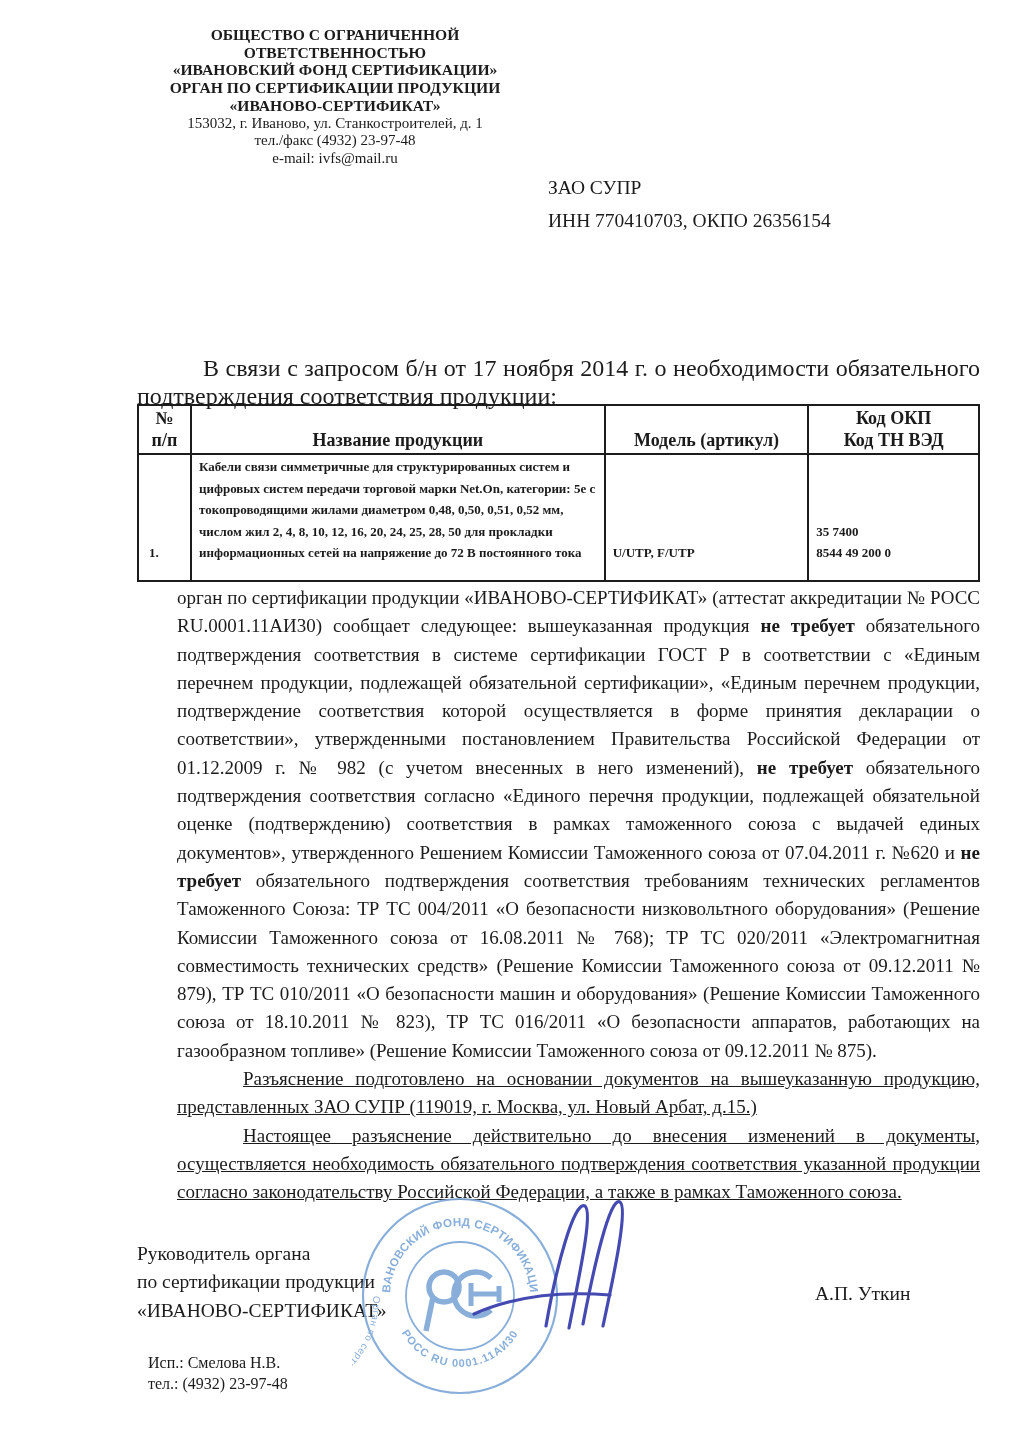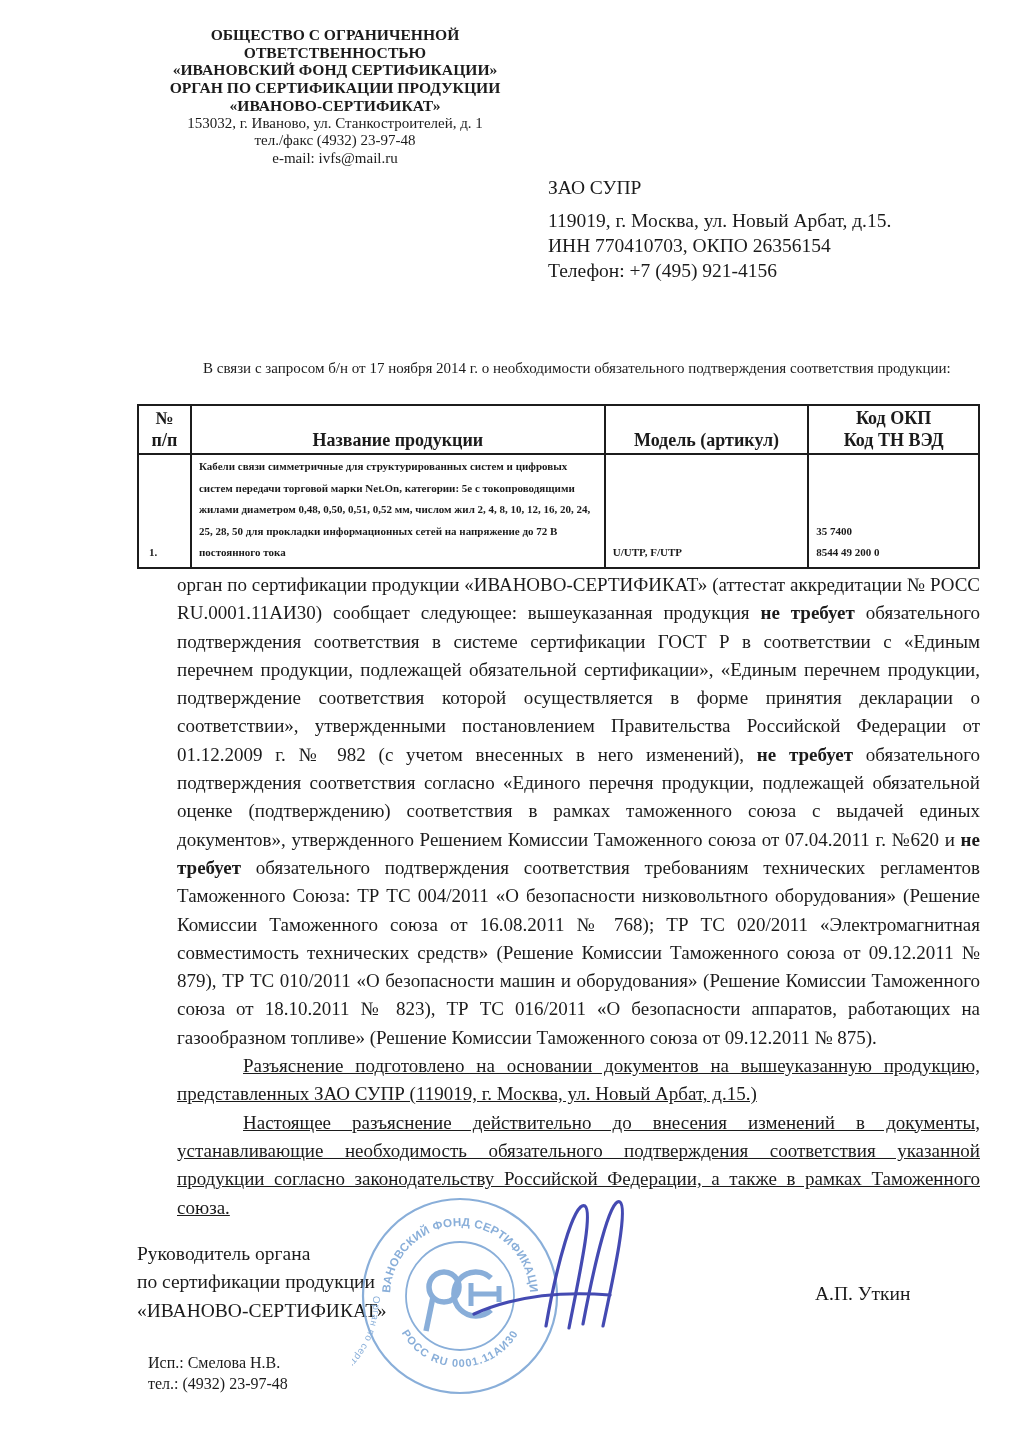"119019, г. Москва, ул. Новый" div.r-line { html: <div>119019, г. Москва, ул. Новый Арбат, д.15.</div> -> none }
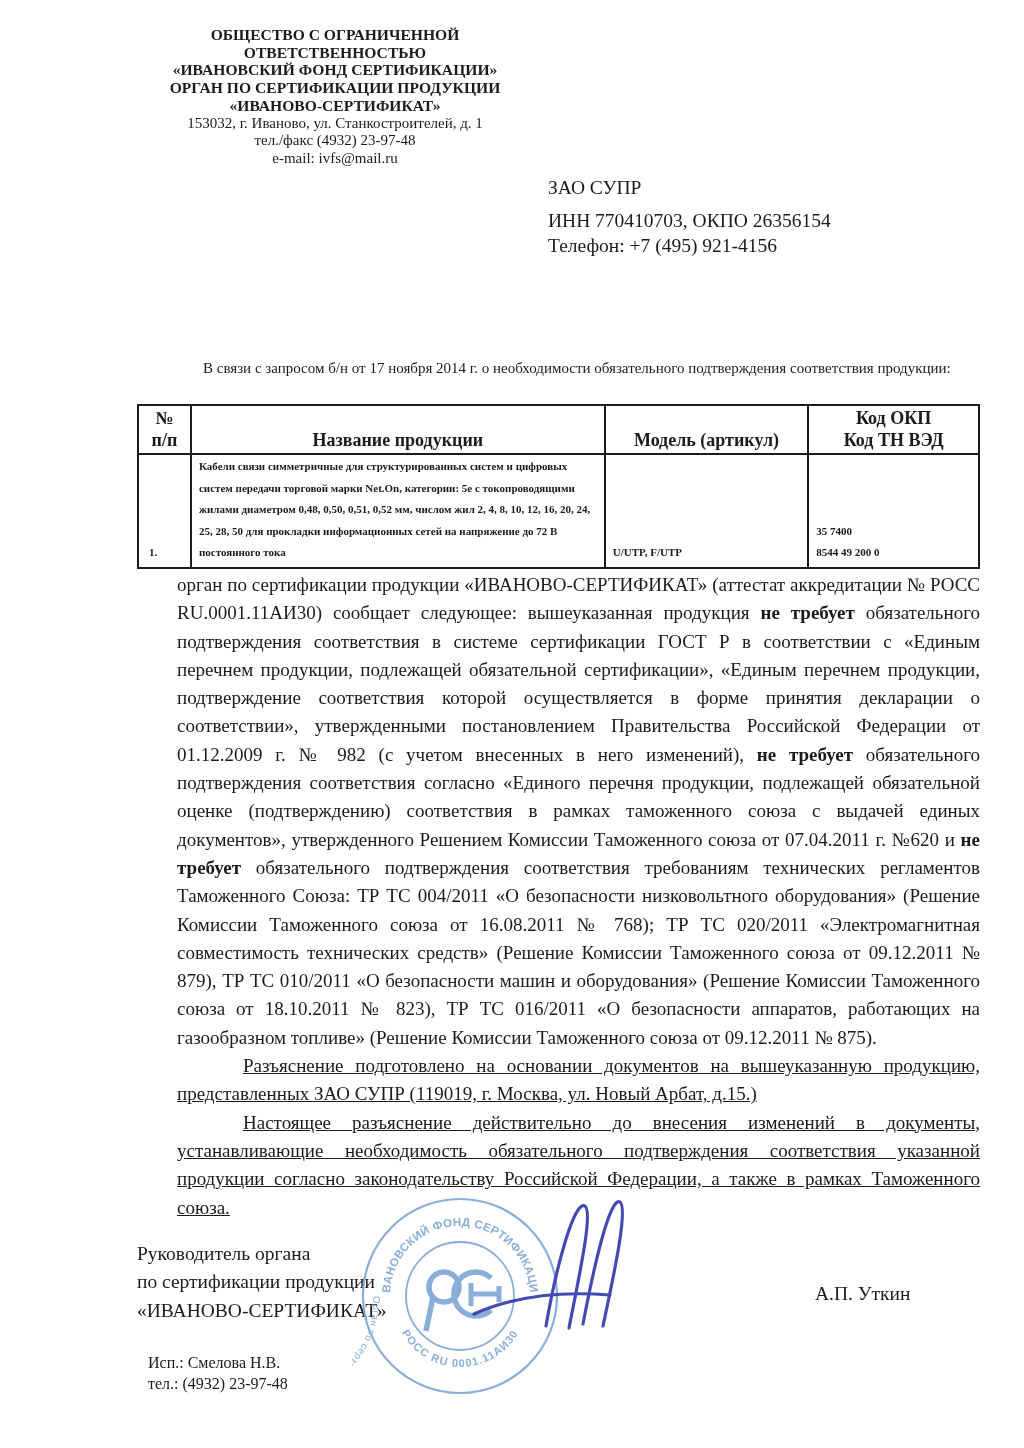"Телефон: +7 (495) 921-4156" div.r-line { html: <div>Телефон: +7 (495) 921-4156</div> -> none }
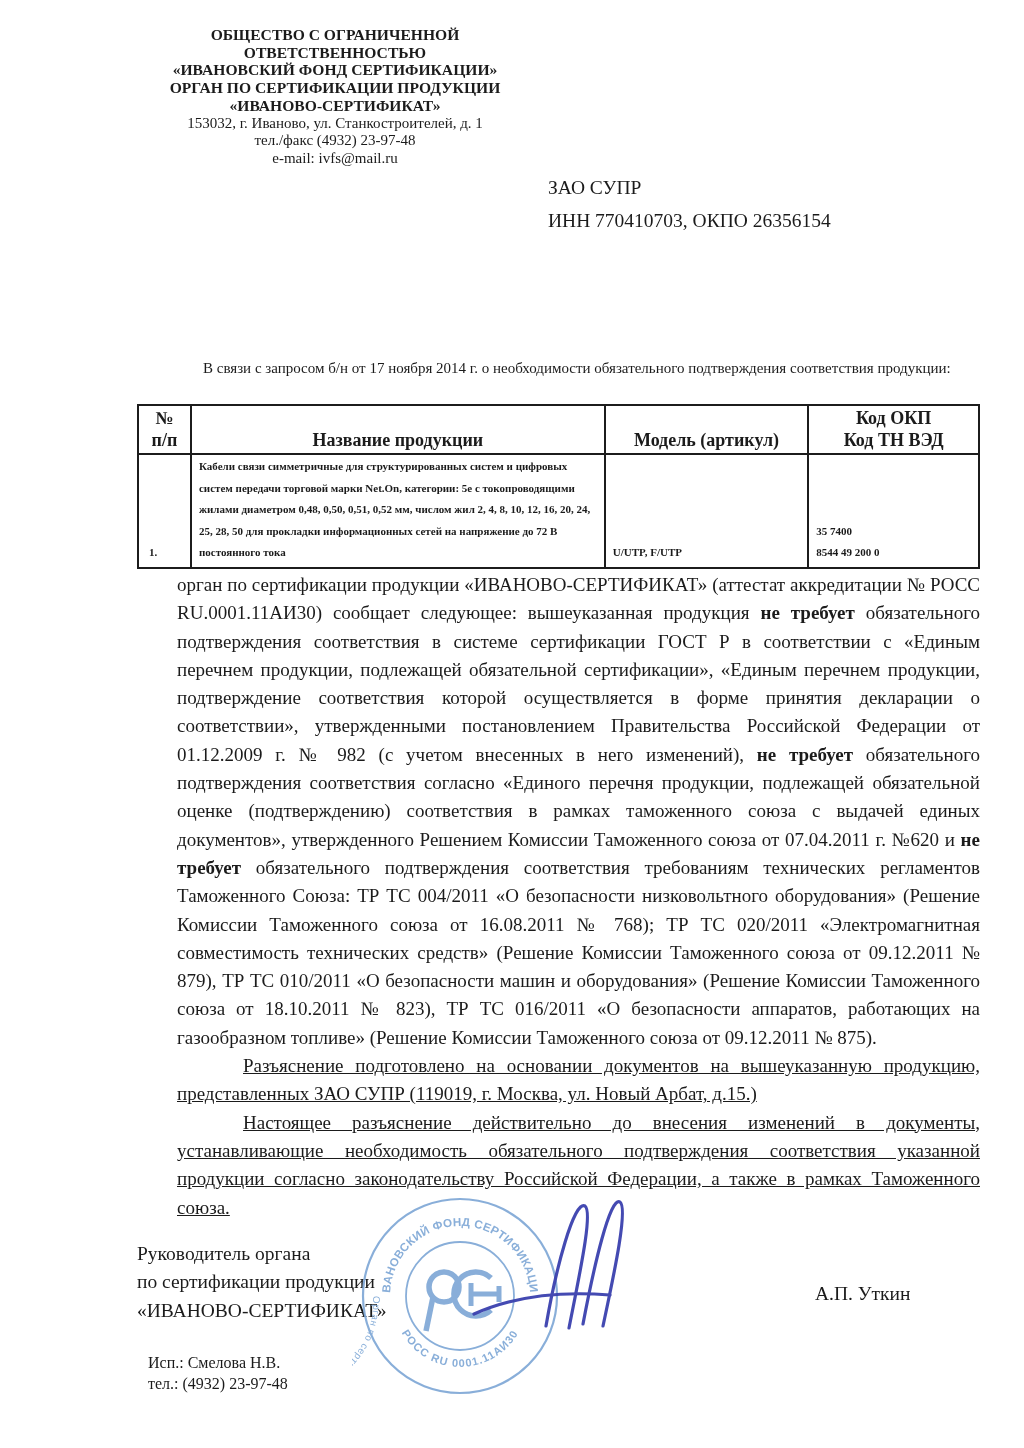"В связи с запросом б/н" .intro { font-size: 15px -> 24px }
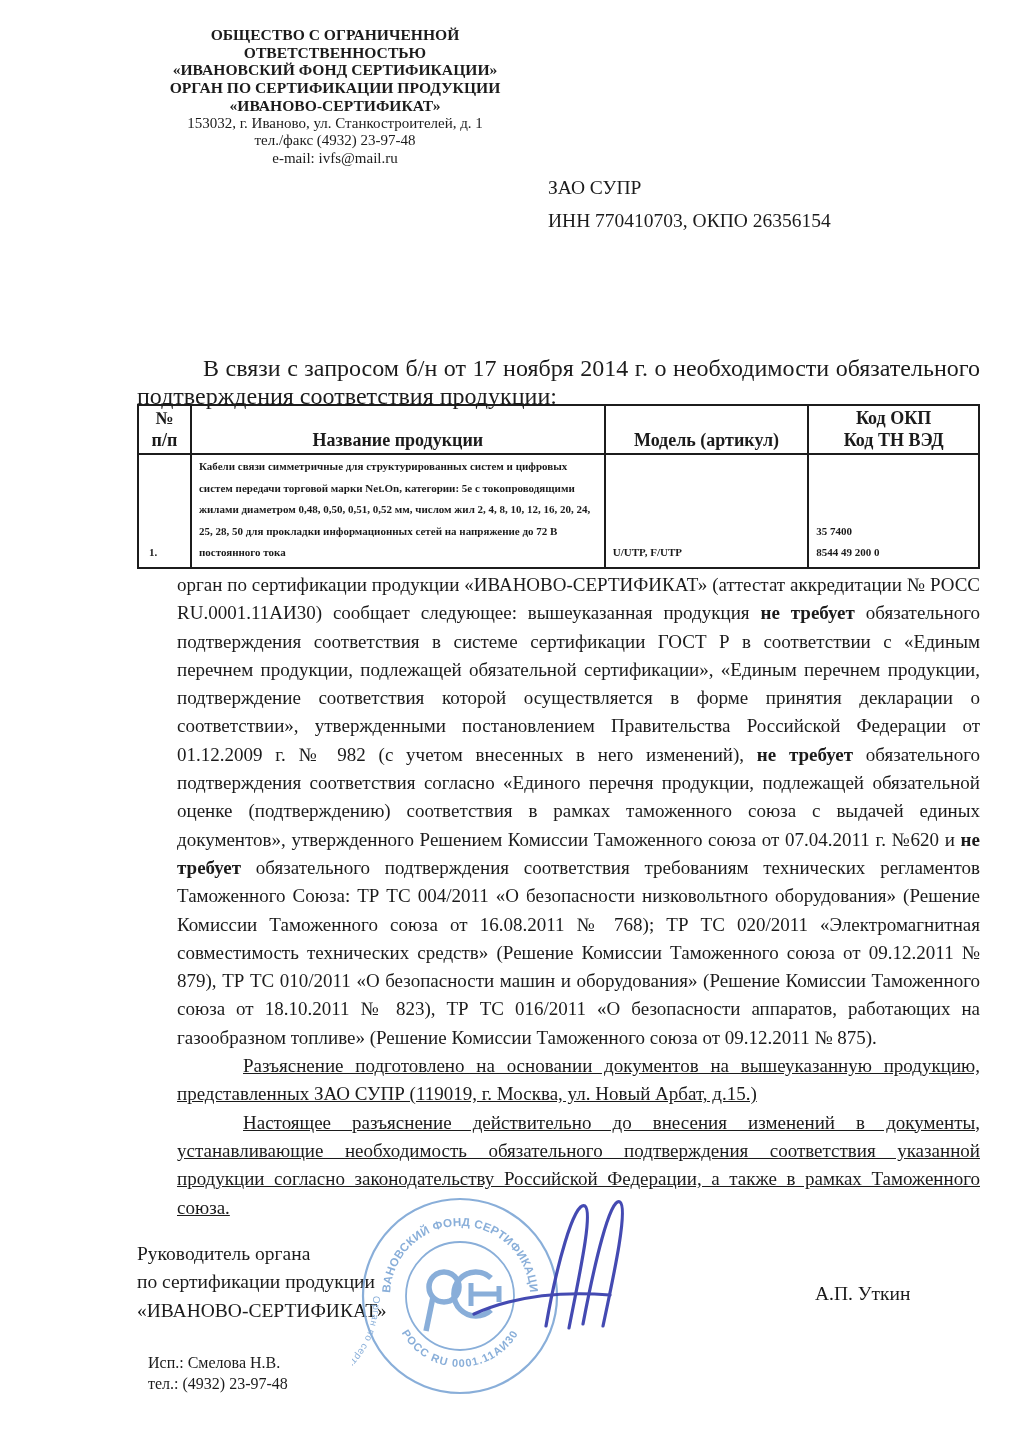"Кабели связи симметричные для" .products td { font-size: 11px -> 13px; padding: 1px 7px 3px -> 1px 7px 16px }
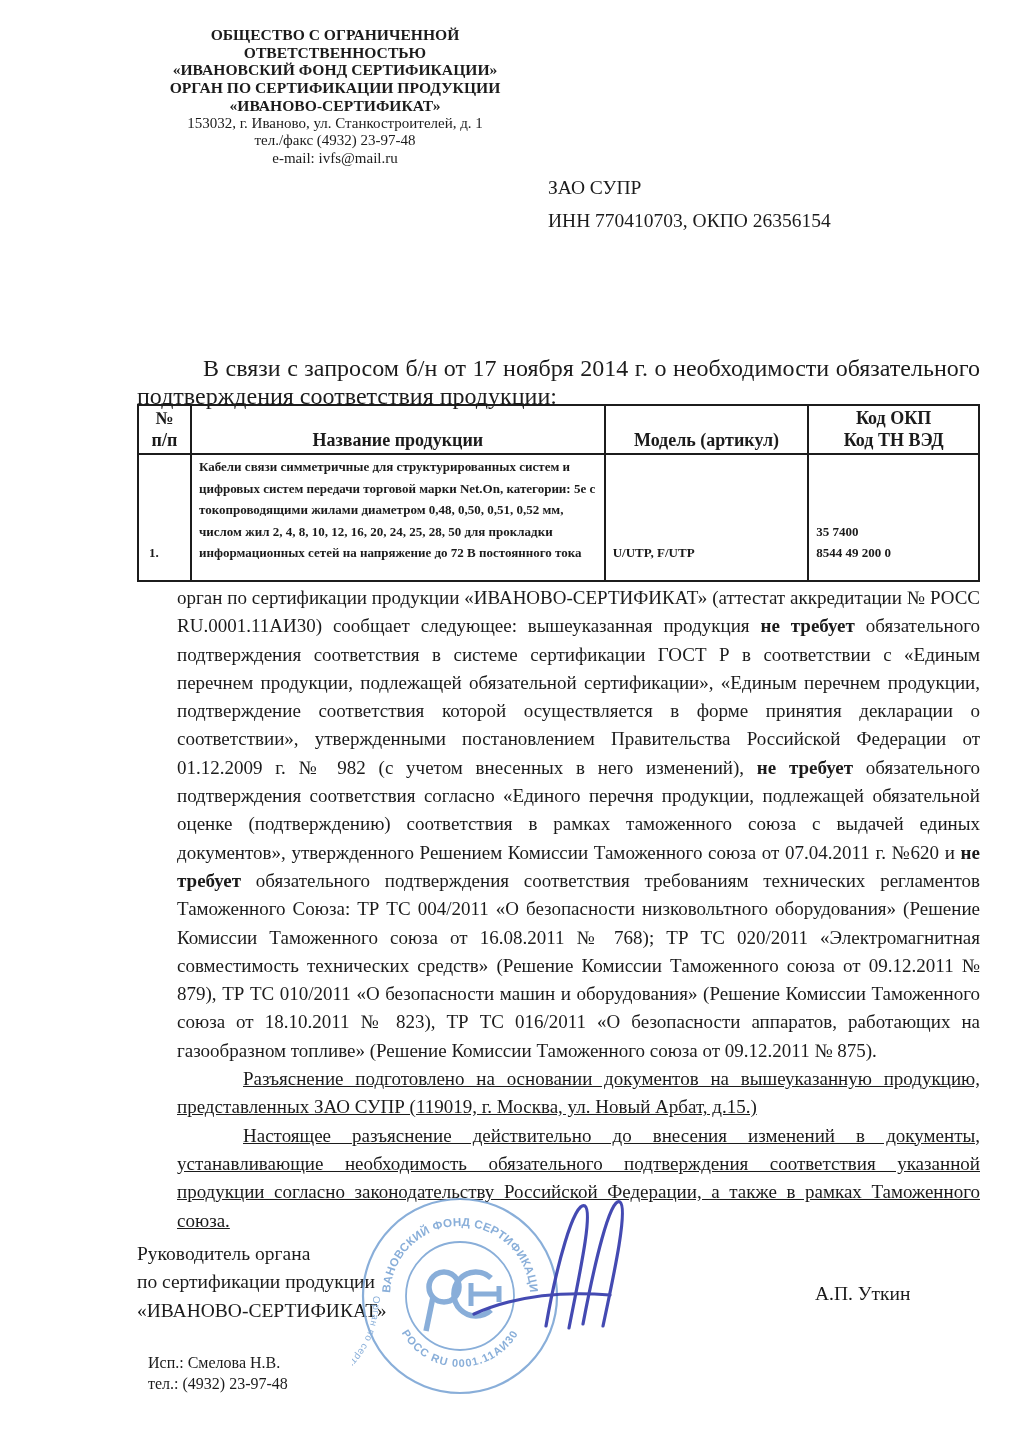"Настоящее разъяснение действительно до" p.indent { text: устанавливающие -> осуществляется }
